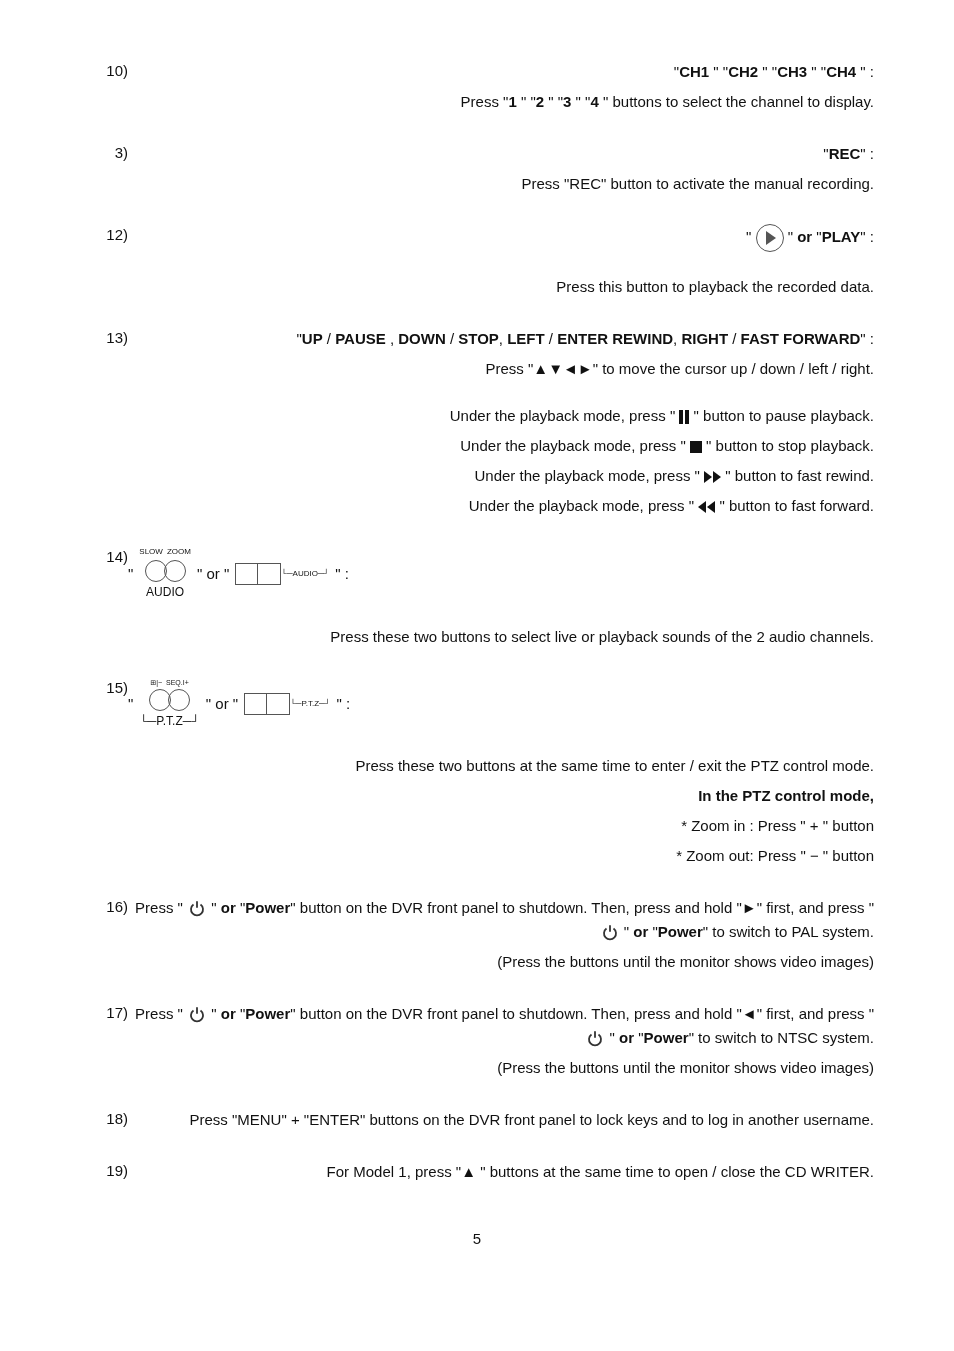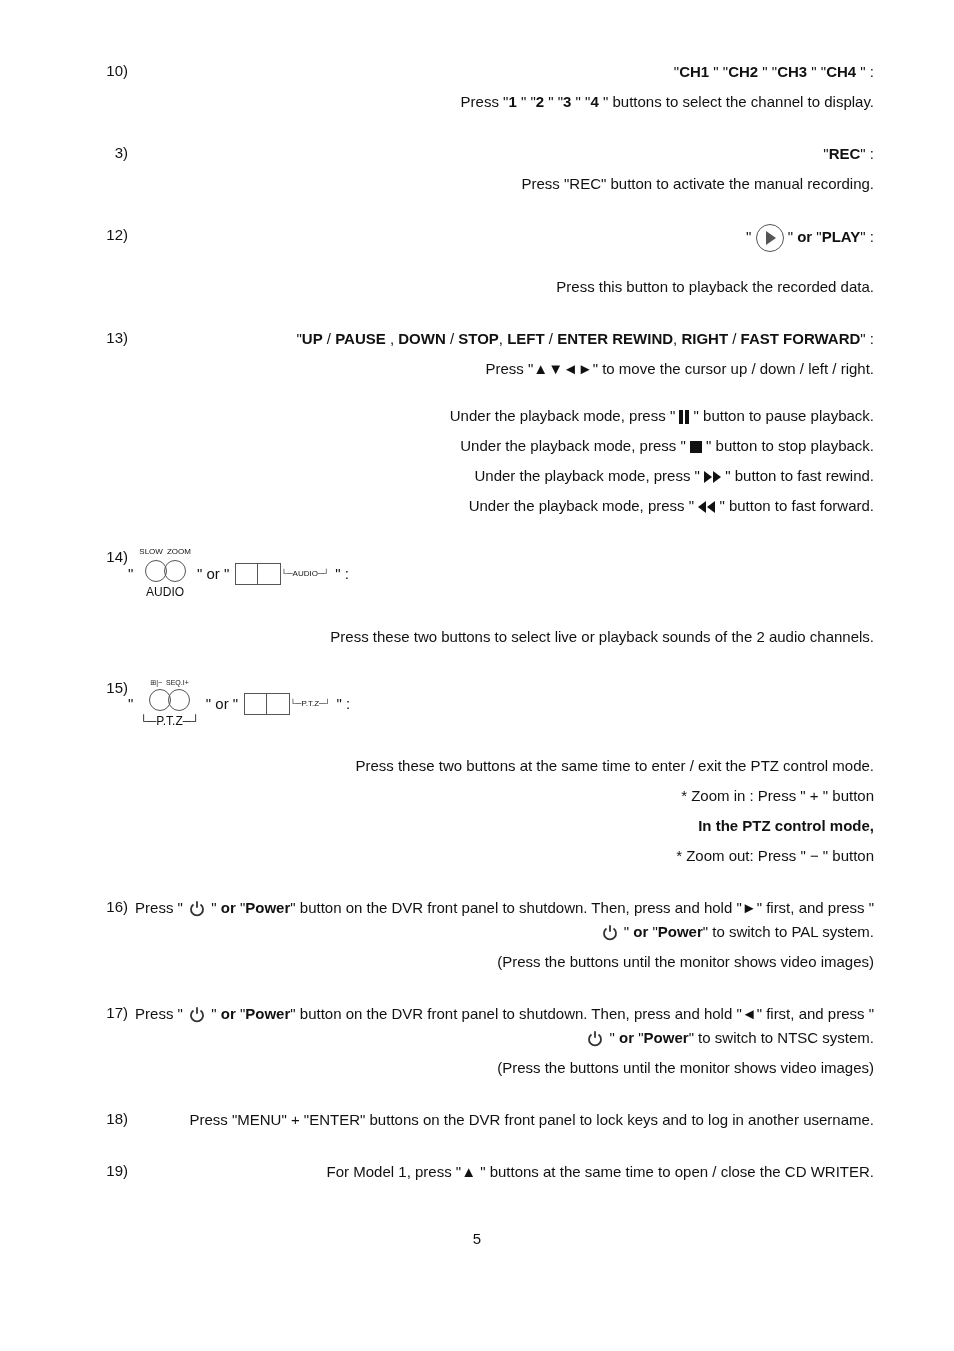"* Zoom in : Press" p { order: before "In the PTZ control mode," -> after "In the PTZ control mode," }
